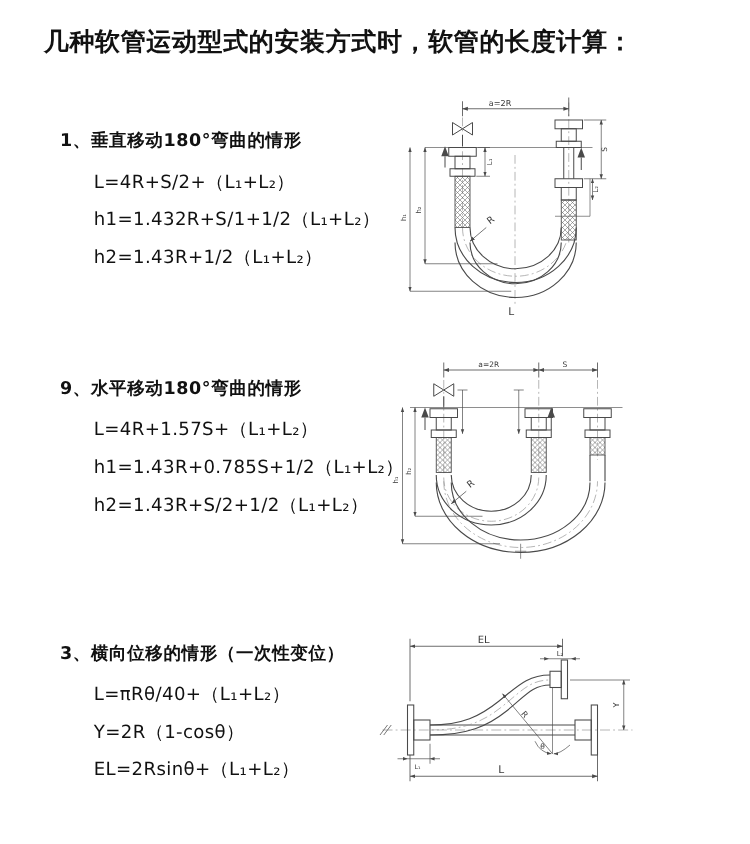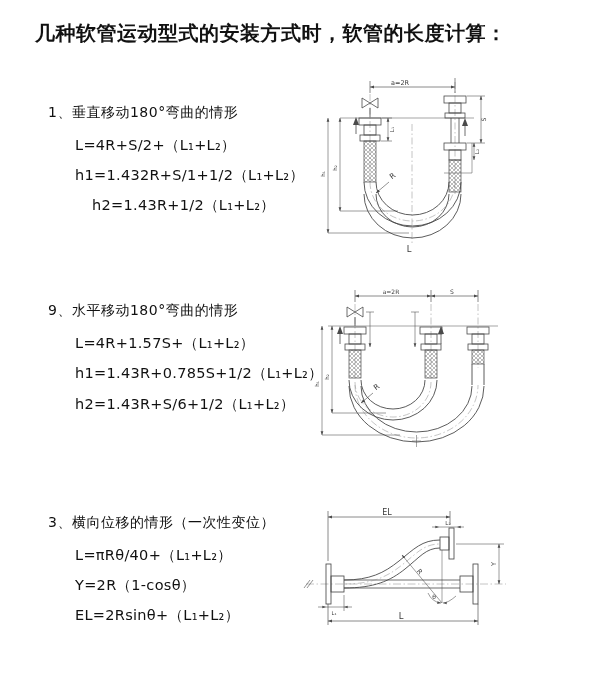"1、垂直移动180°弯曲的情形" .sec-heading { font-weight: 400 -> 700 }
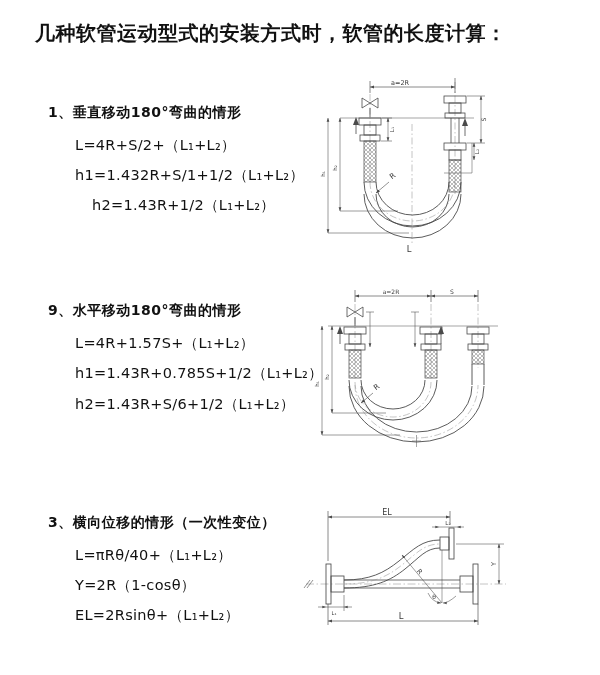"h2=1.43R+1/2（L₁+L₂）" div.formula { left: 92px -> 75px }
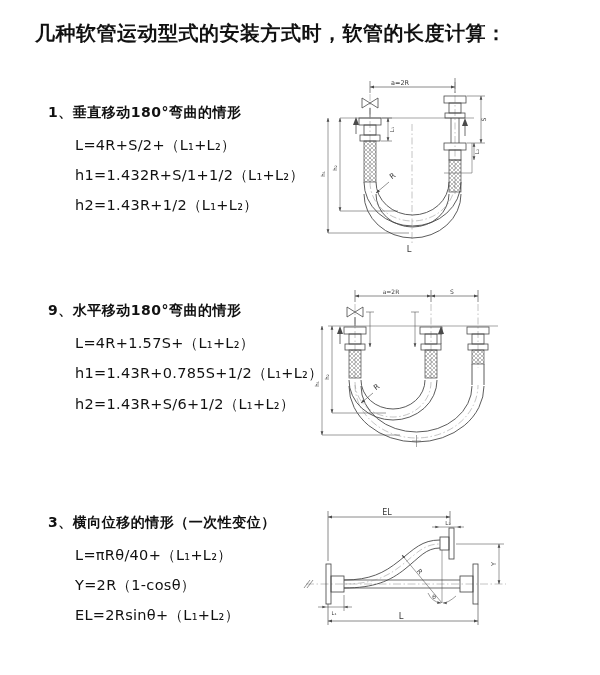"h2=1.43R+S/6+1/2（L₁+L₂）" div.formula { text: 1.43R+S/6+1/2 -> 1.43R+S/2+1/2 }
